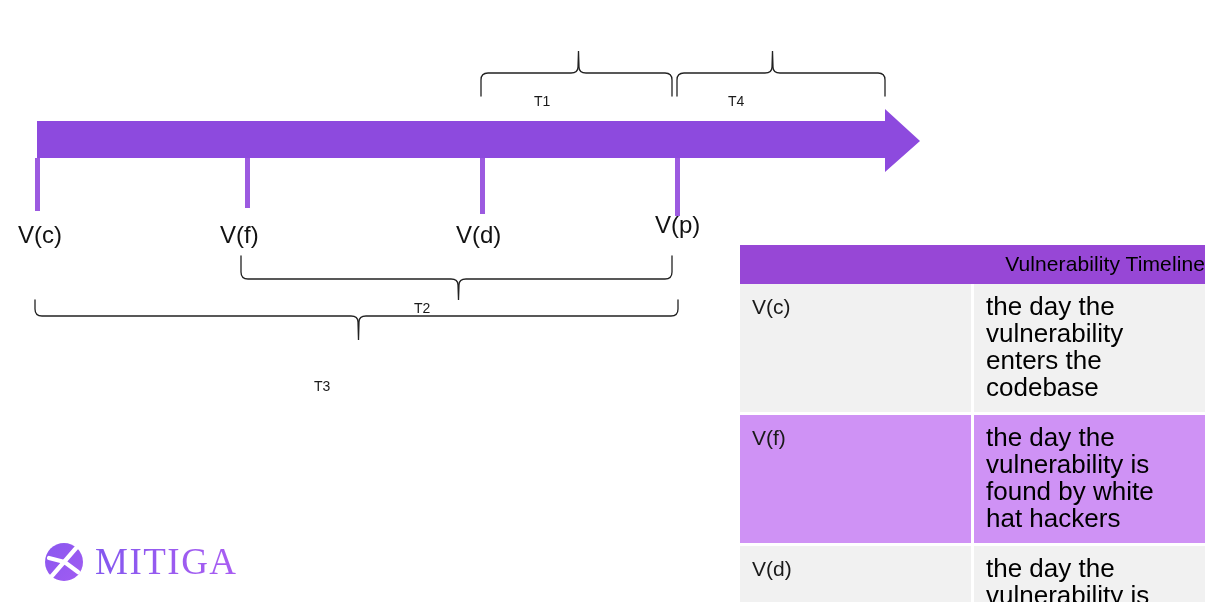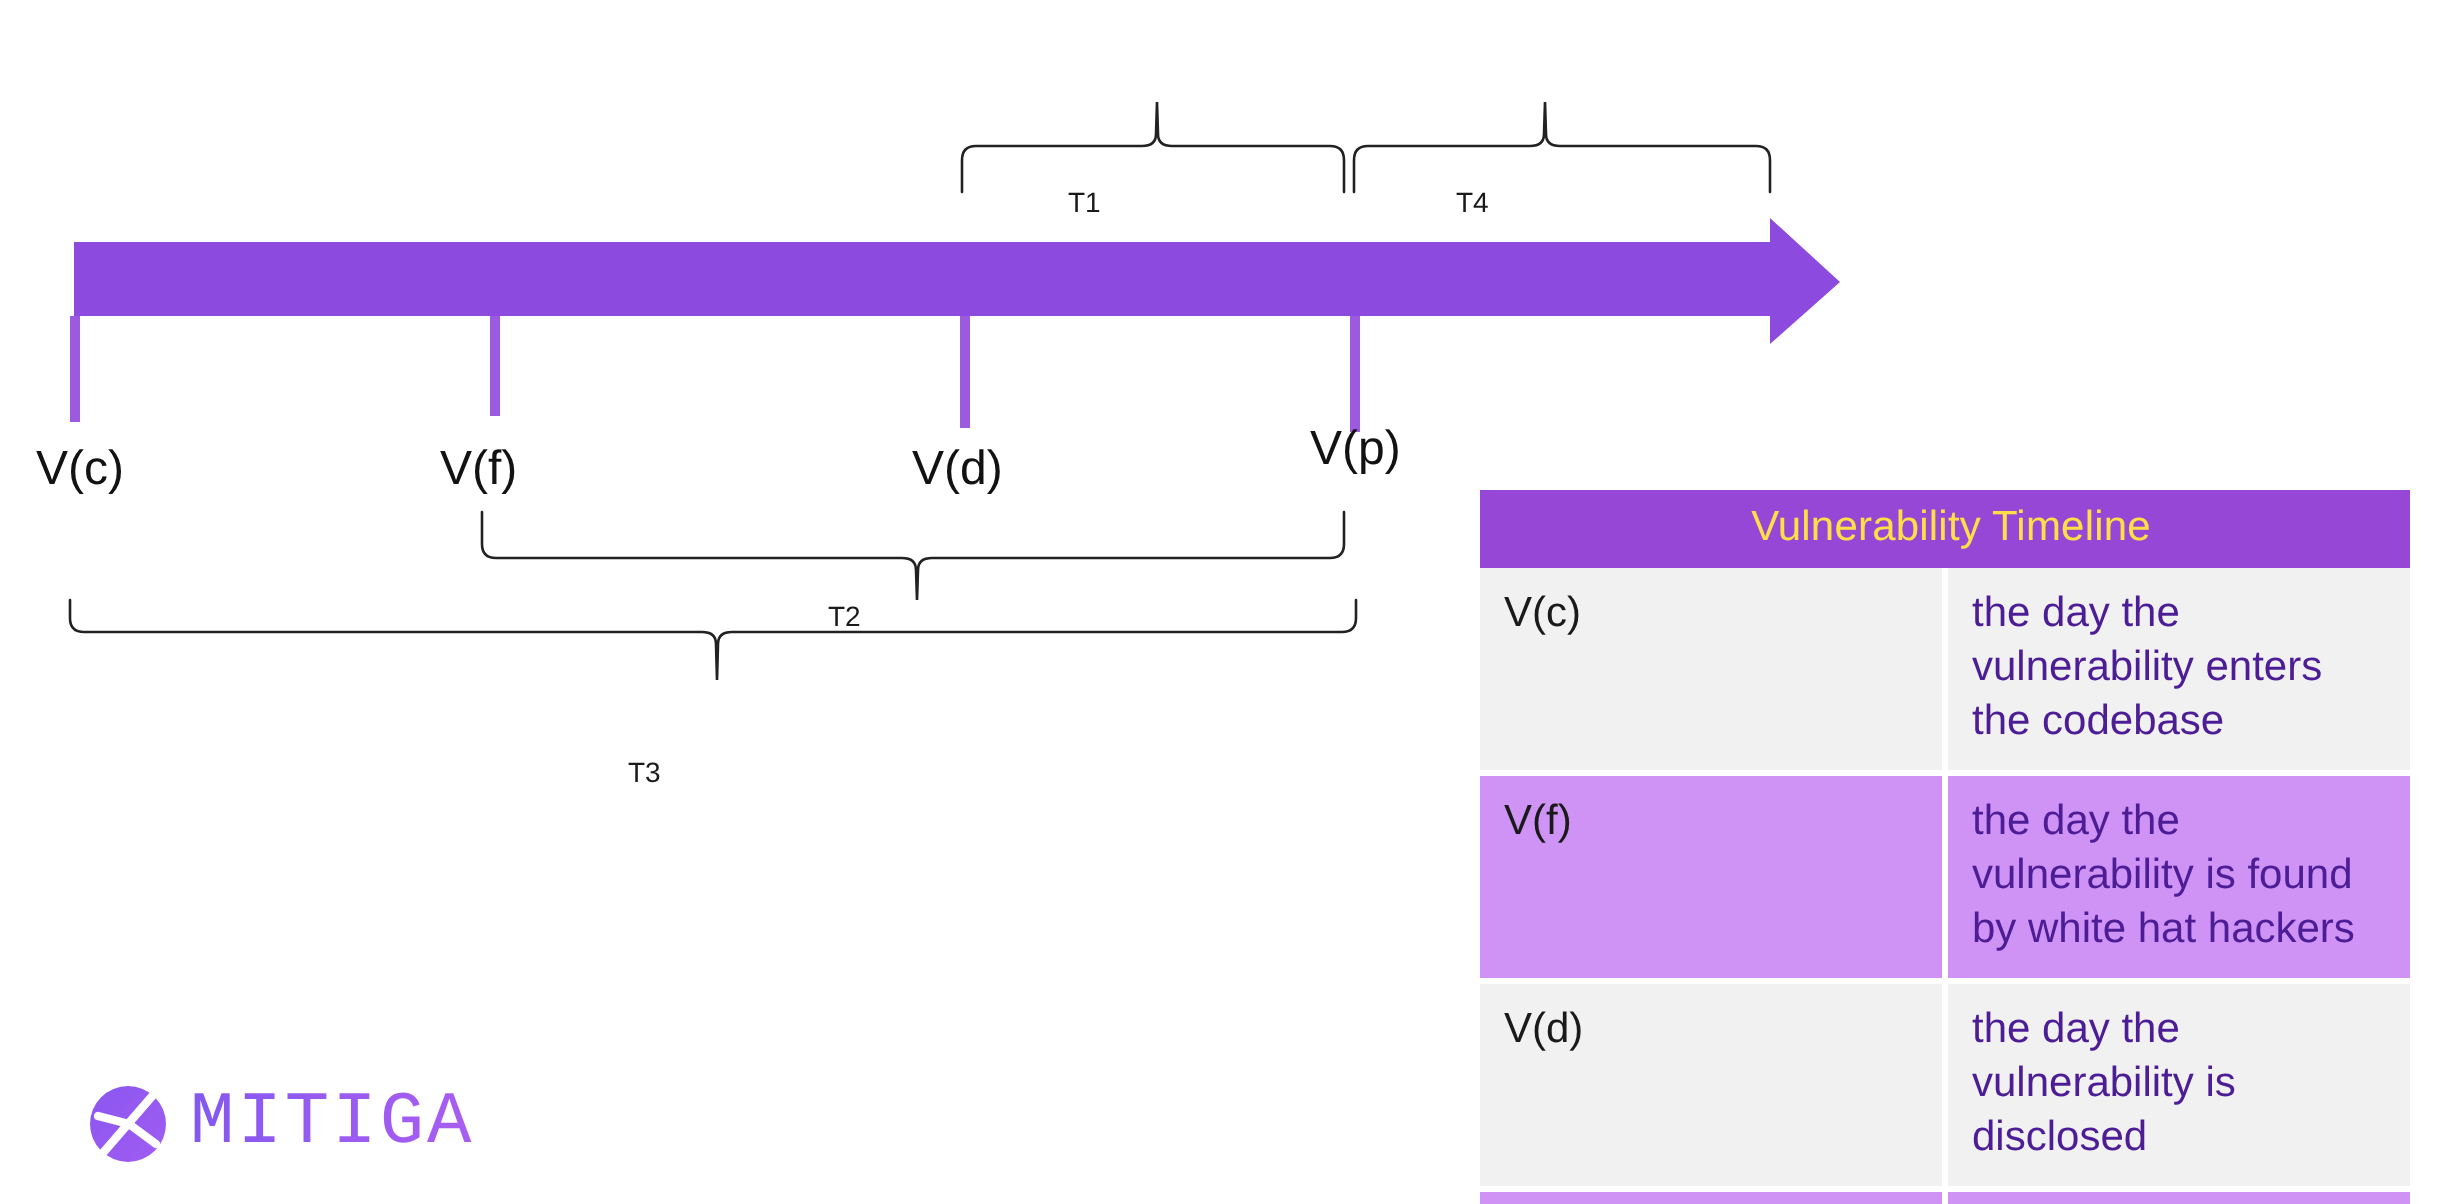"Vulnerability Timeline" .legend .hdr-cell { color: #fde047 -> #000000; text-align: center -> right }
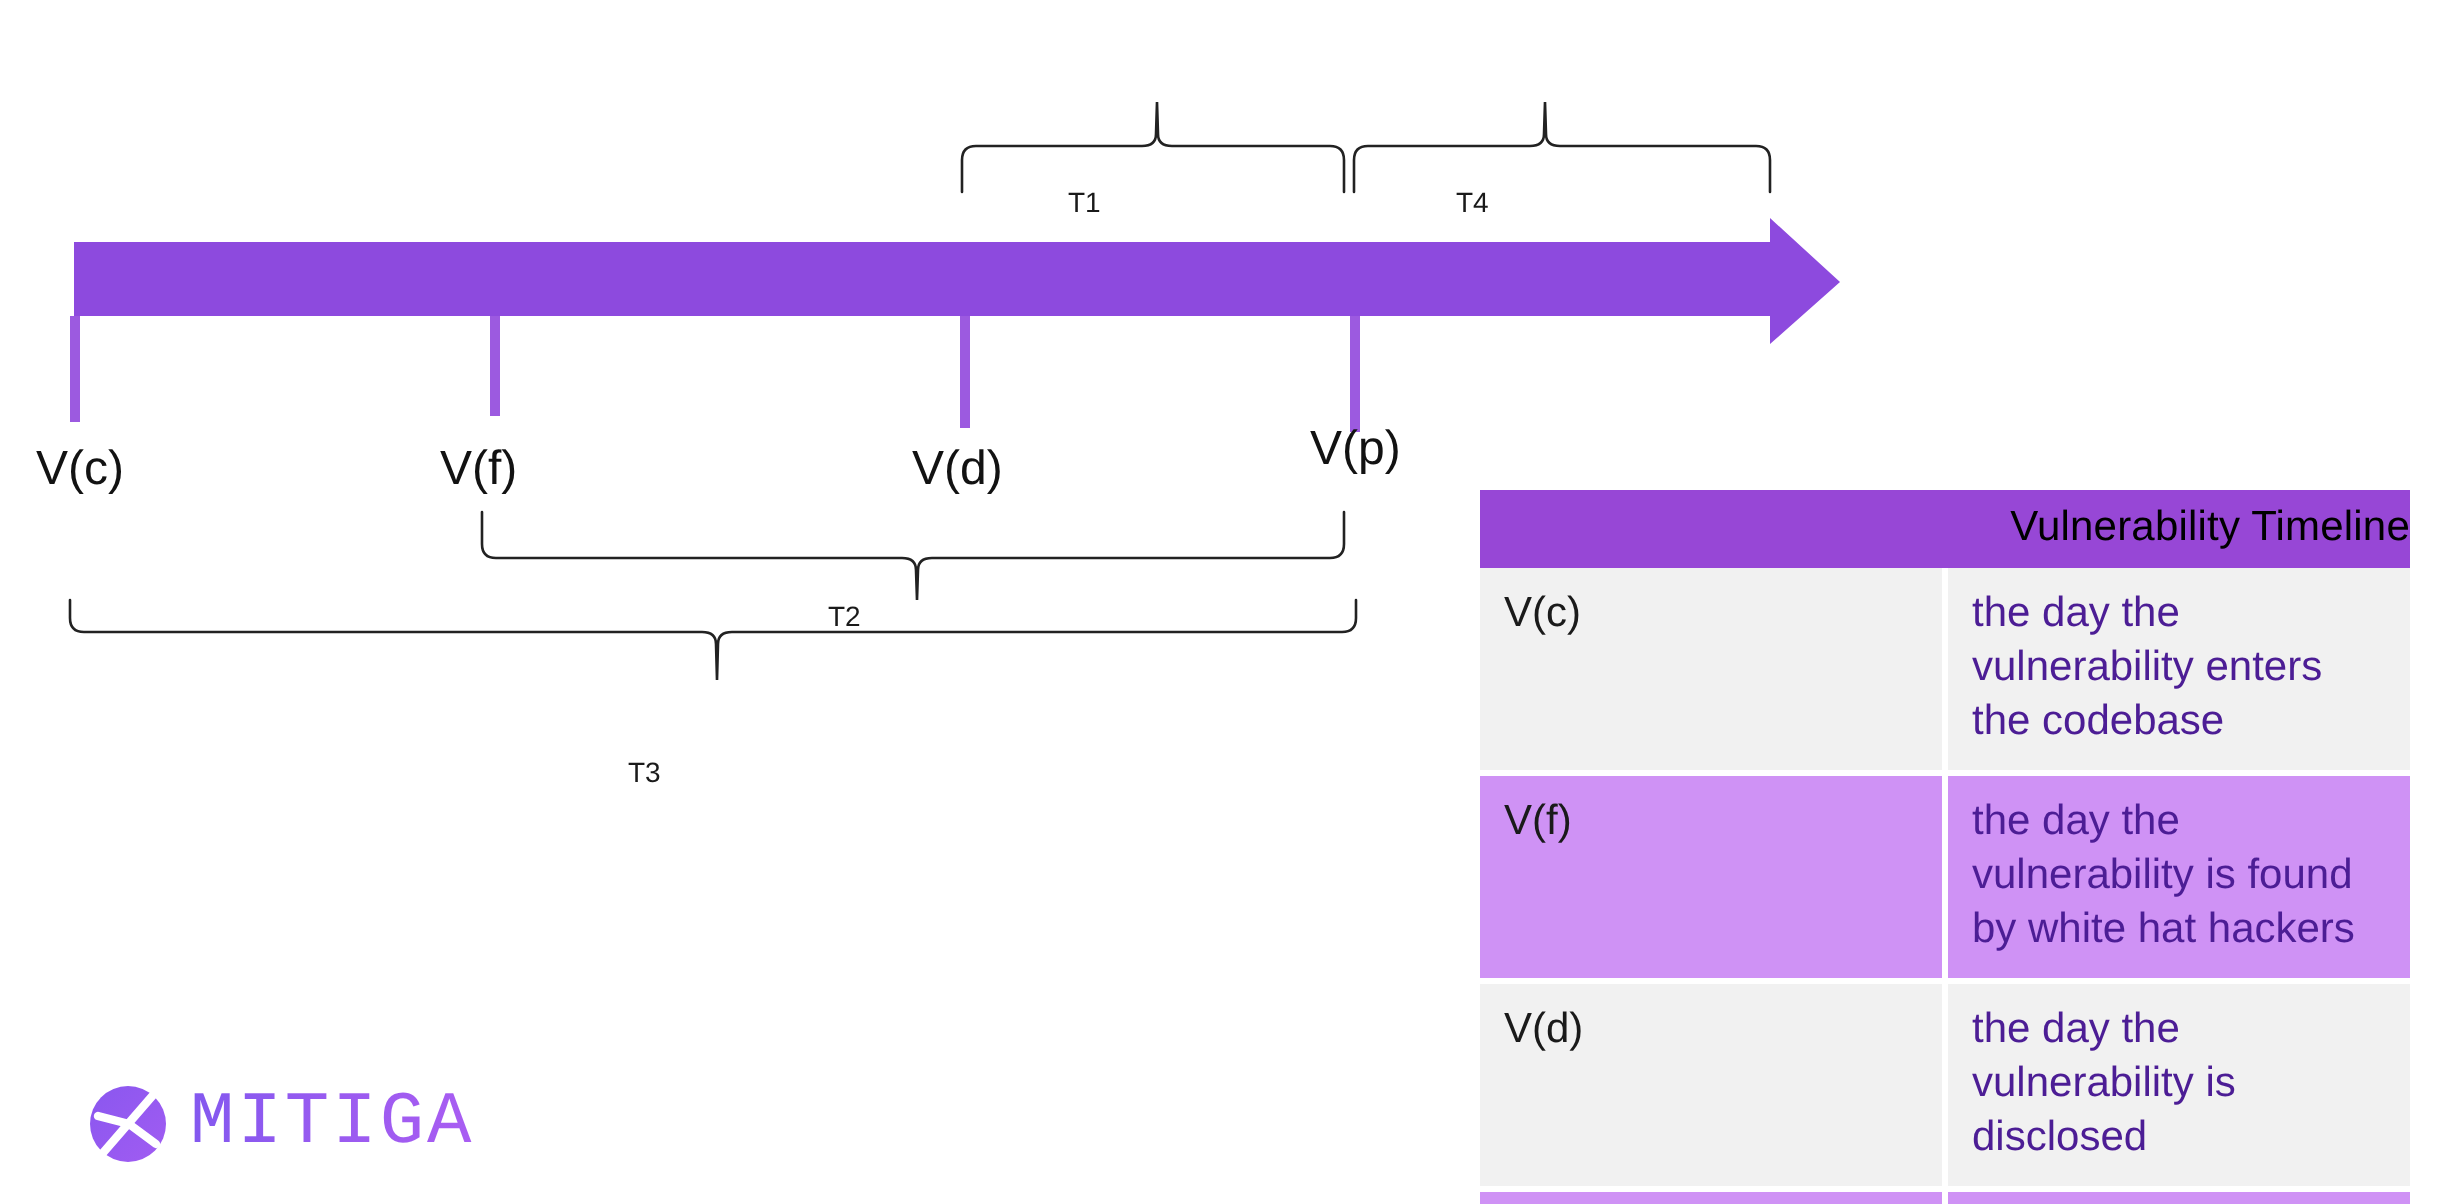"the day the vulnerability enters" .legend .desc { color: #4c1d95 -> #000000; font-size: 21px -> 26px }
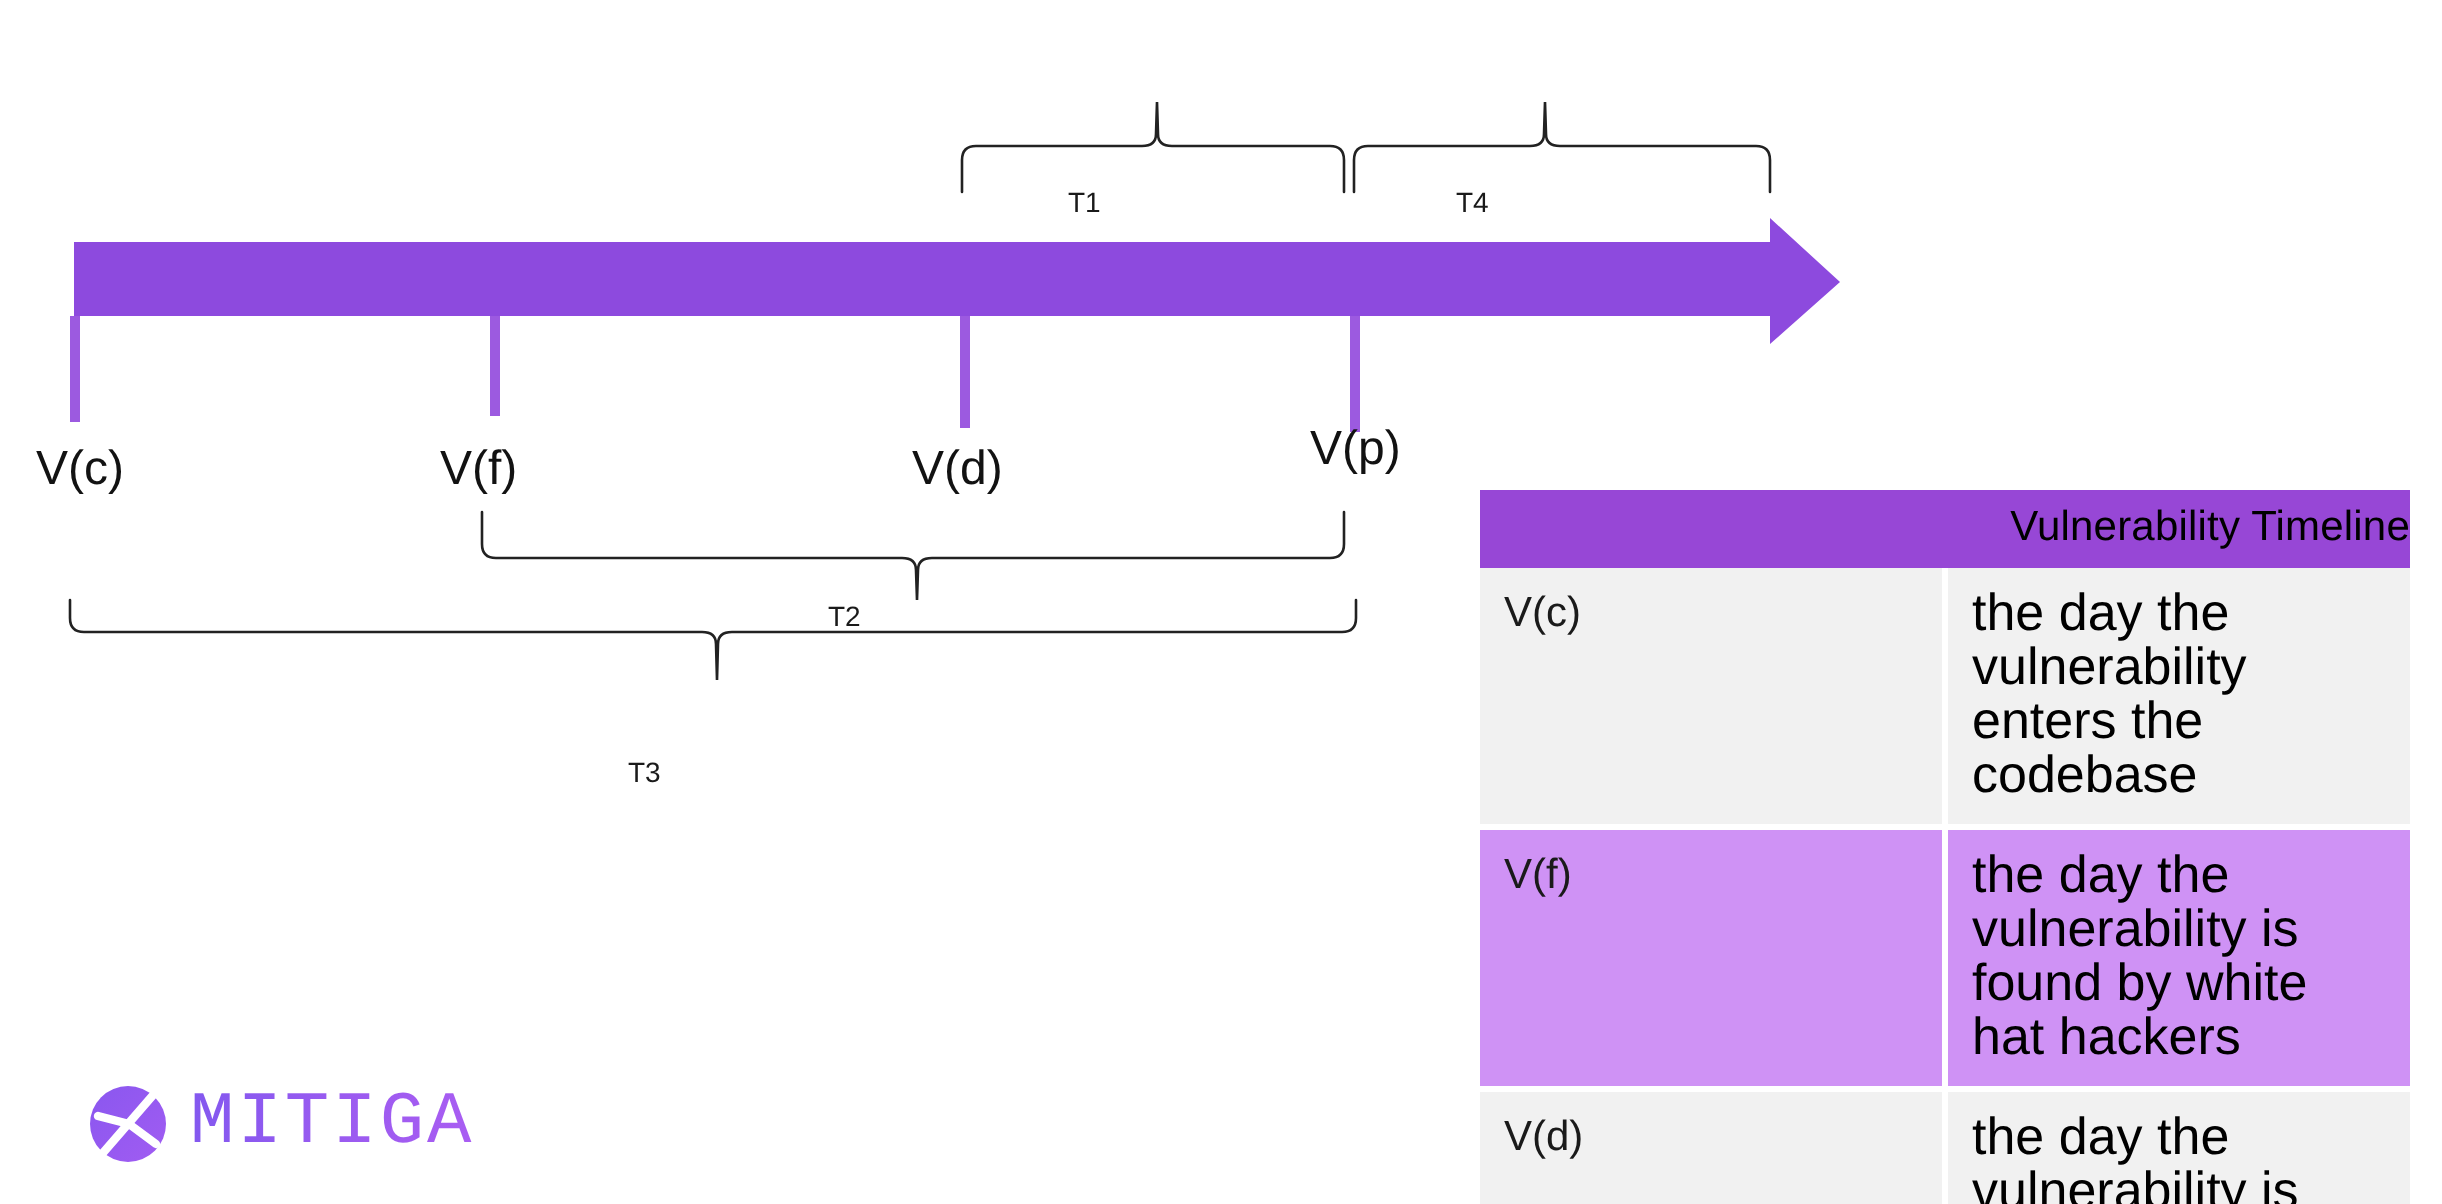"MITIGA" .logo-wordmark { font-family: Liberation Mono, monospace -> Liberation Serif, serif }
